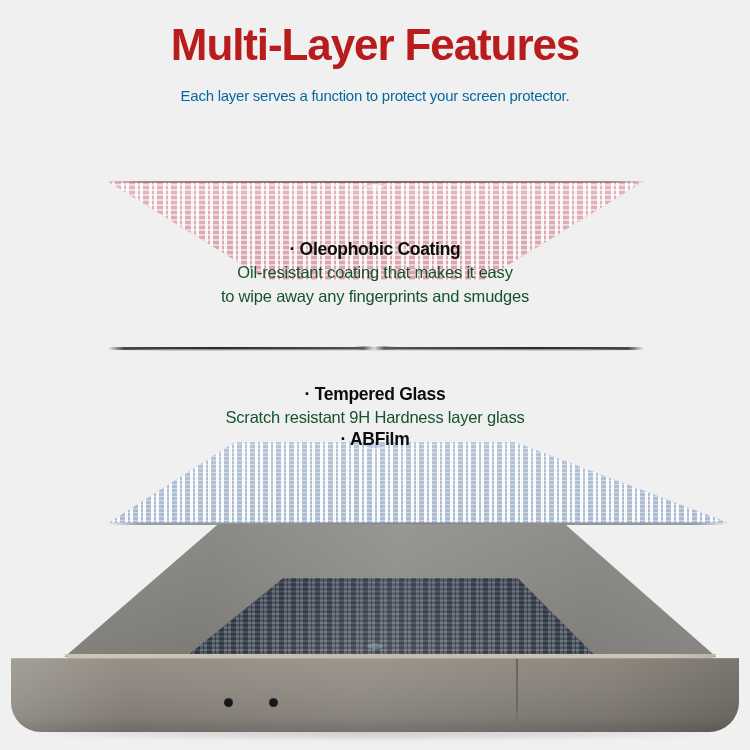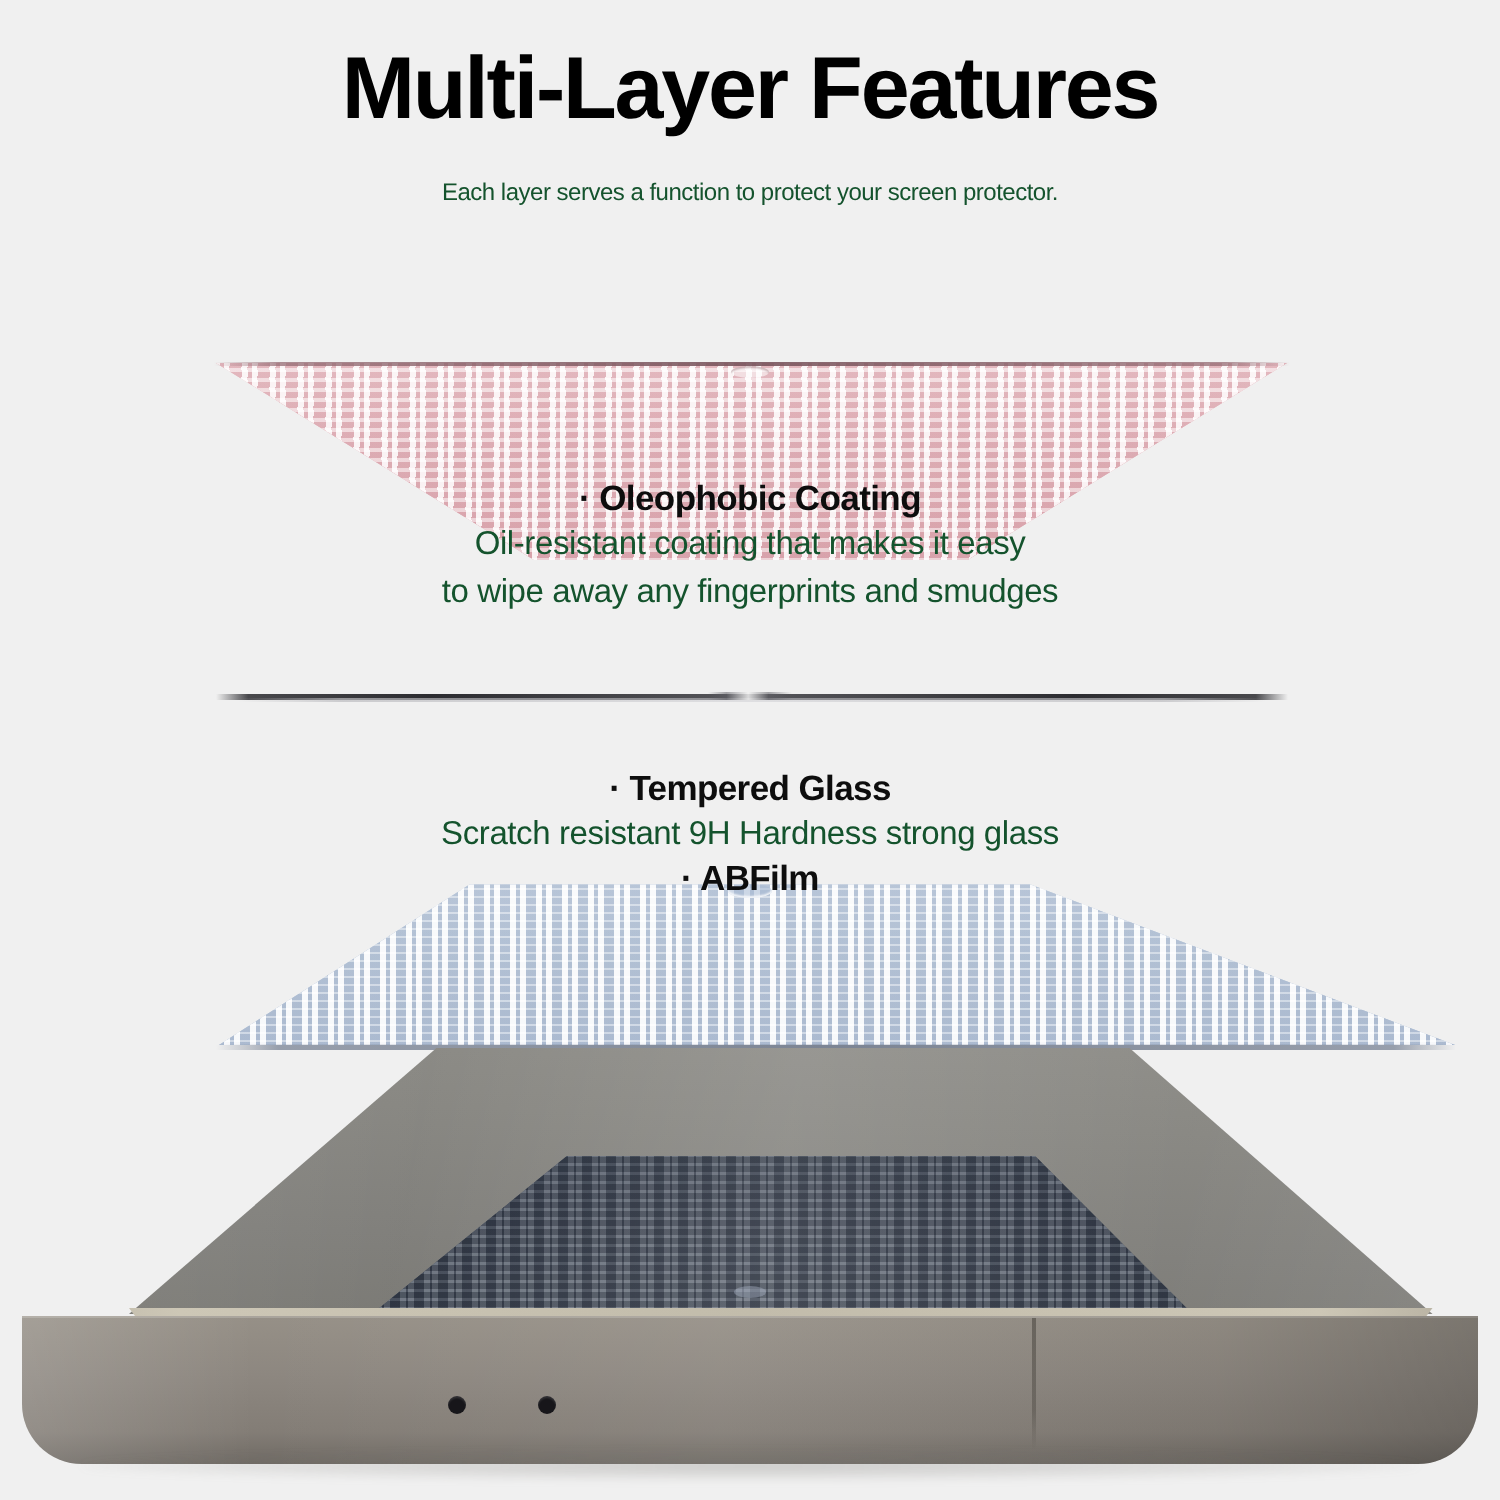"Multi-Layer Features" .page-title { color: #000000 -> #b91c1c }
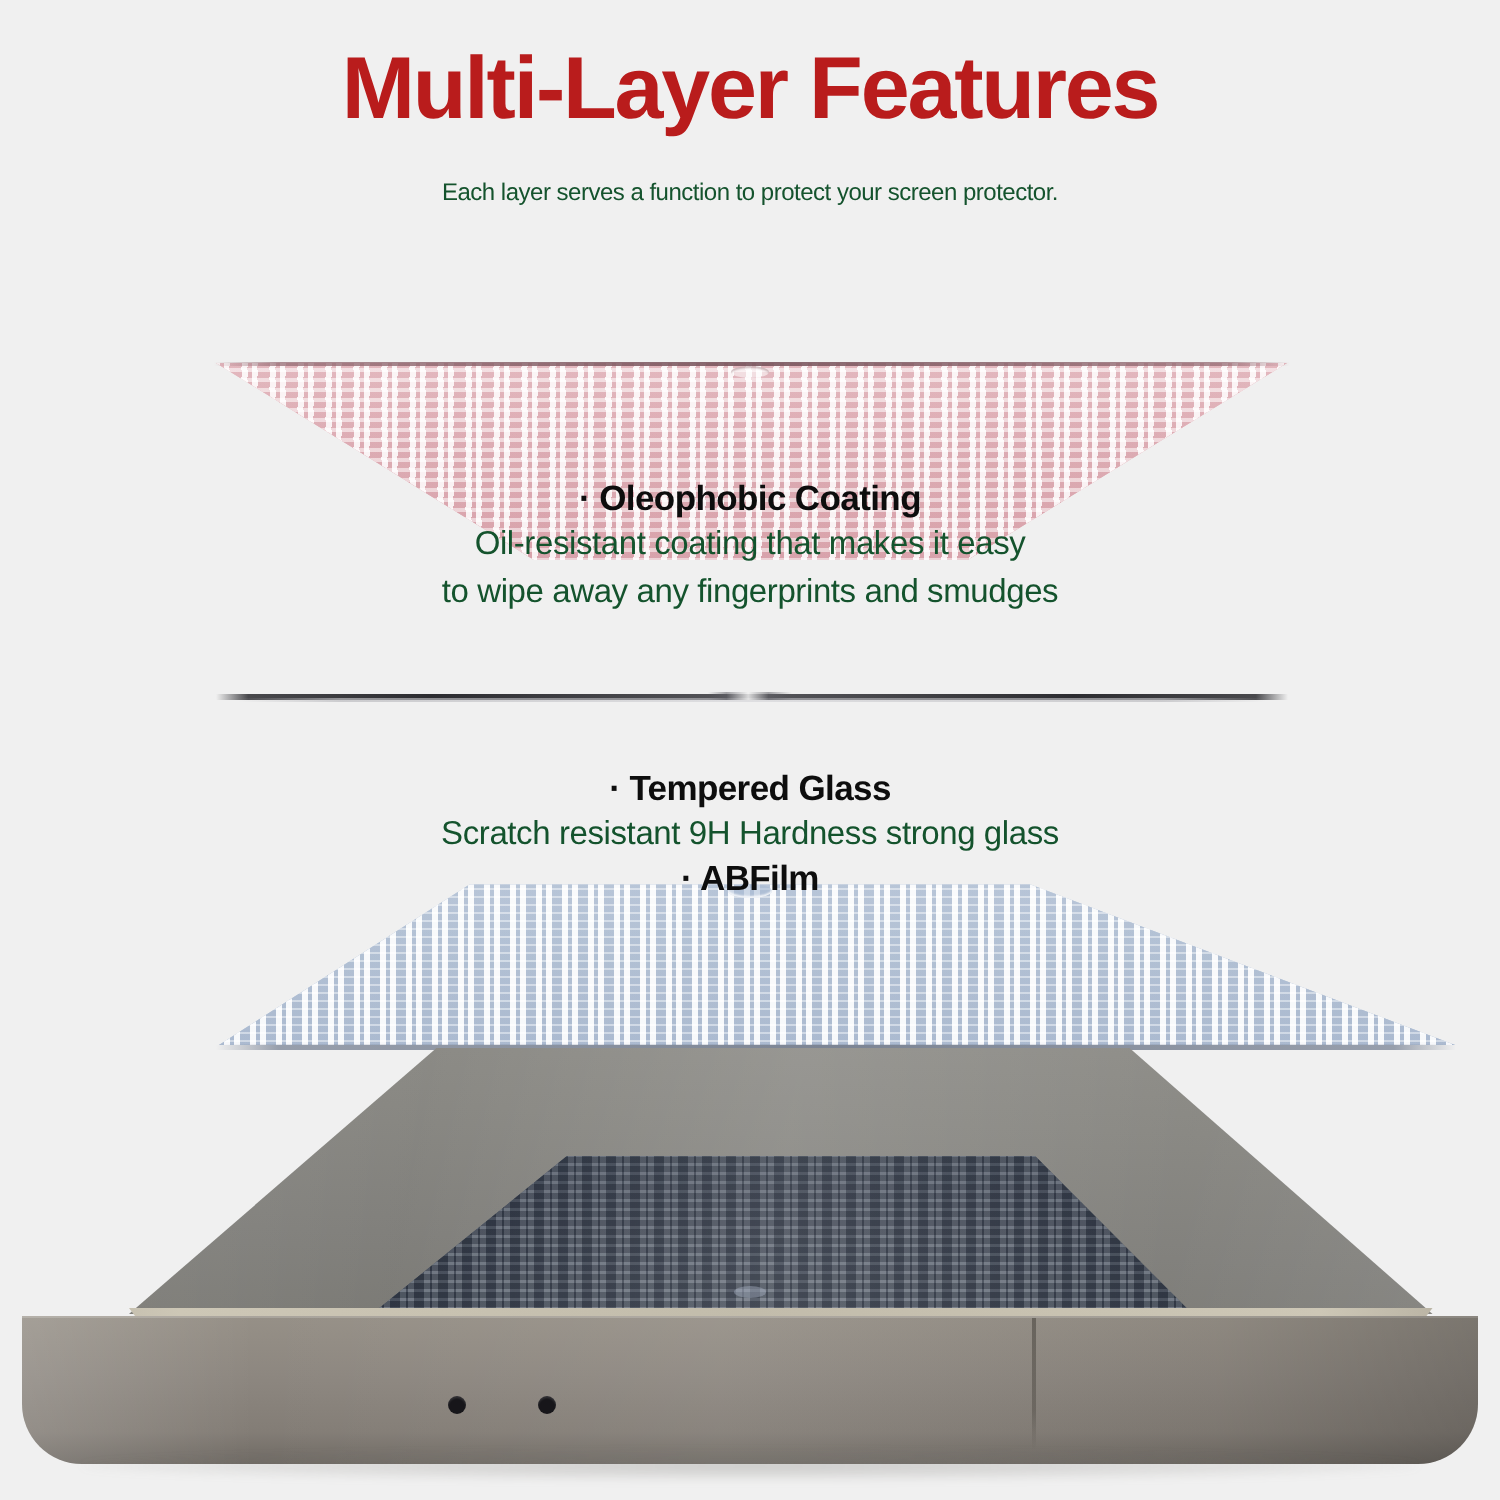"Each layer serves a function" .page-subtitle { color: #14532d -> #0369a1; font-size: 12px -> 15px }
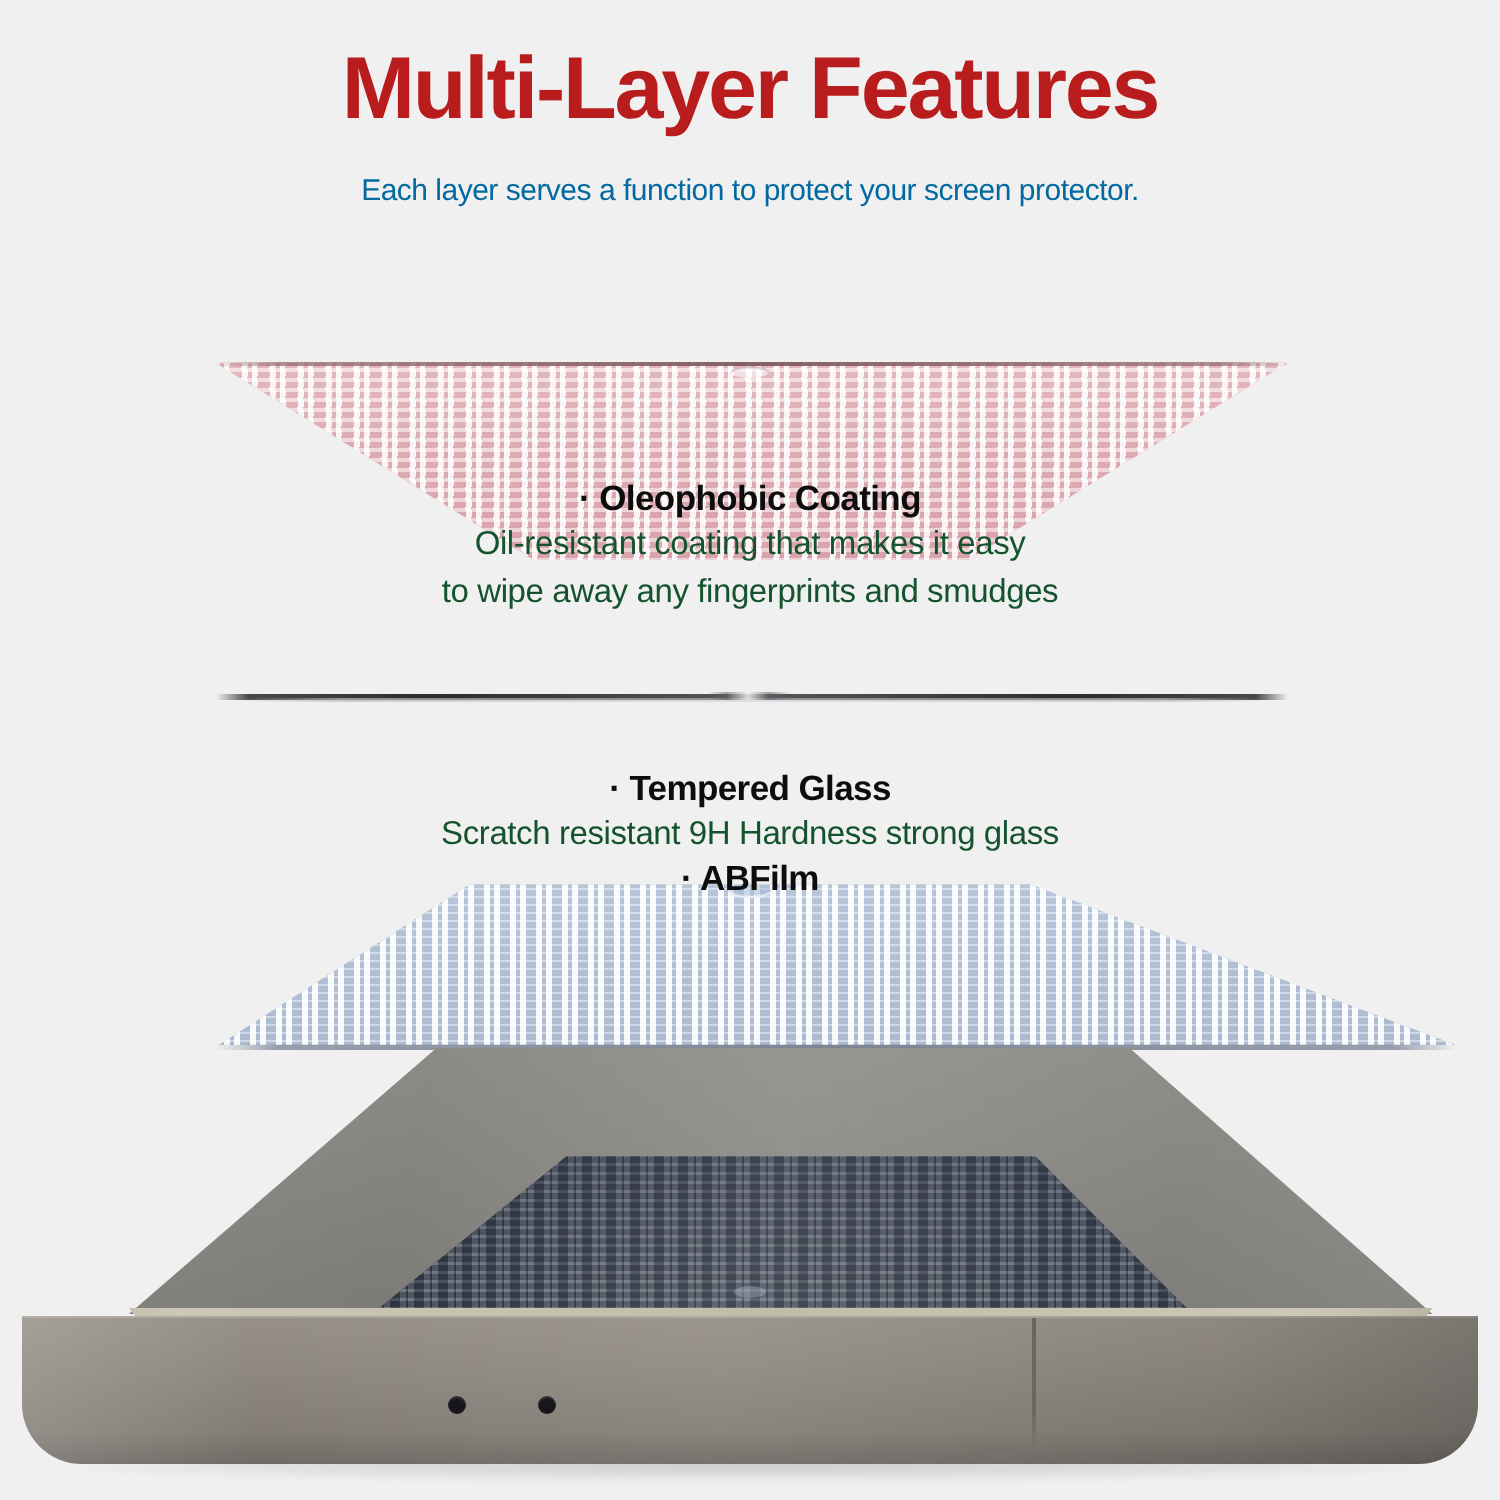"Scratch resistant 9H Hardness strong" p.label-desc { text: strong -> layer }
